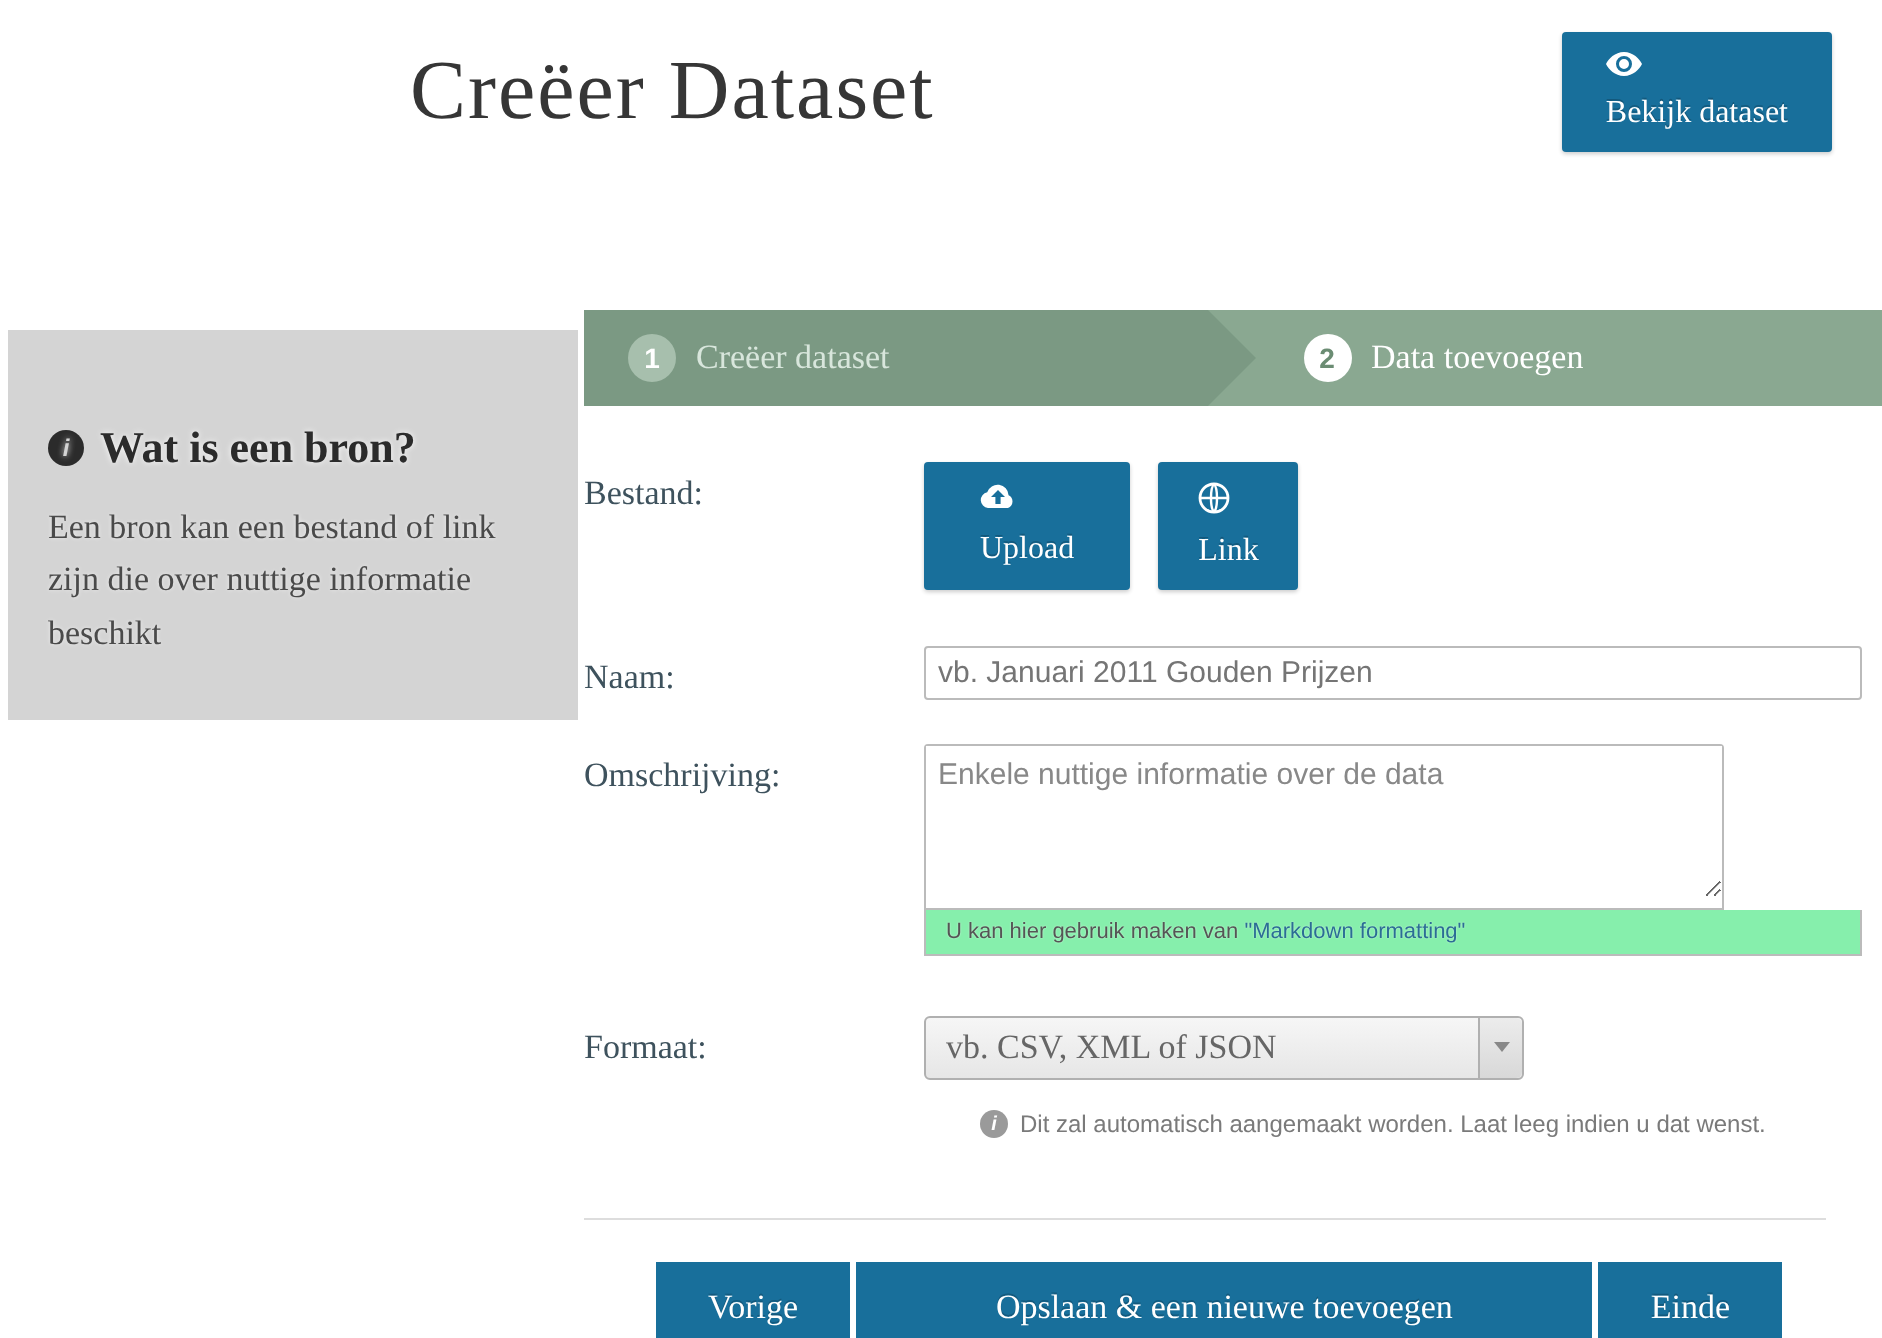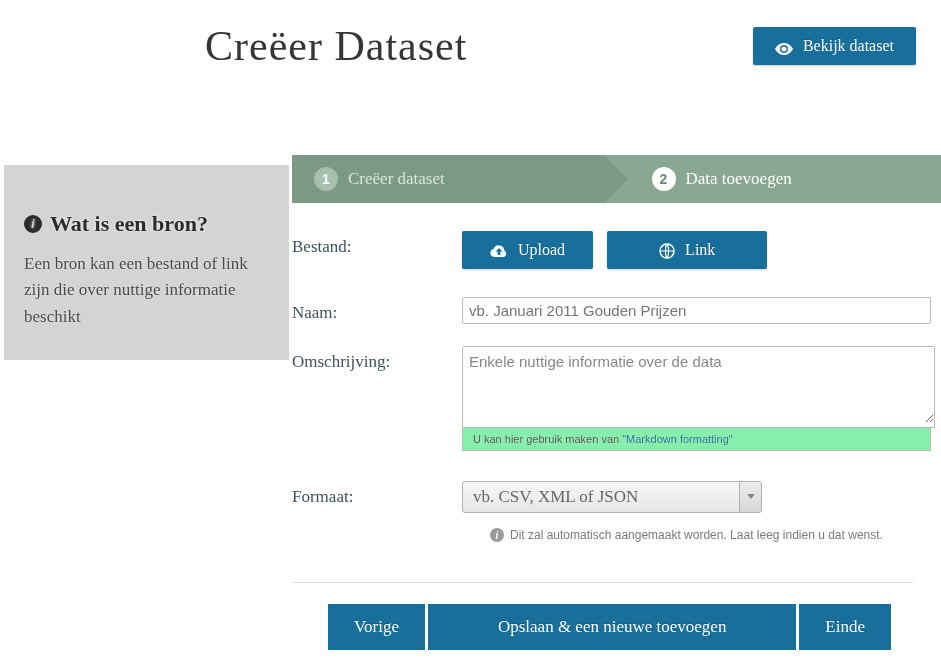"Bekijk dataset" .btn { align-items: flex-end -> flex-start; flex-direction: none -> column }
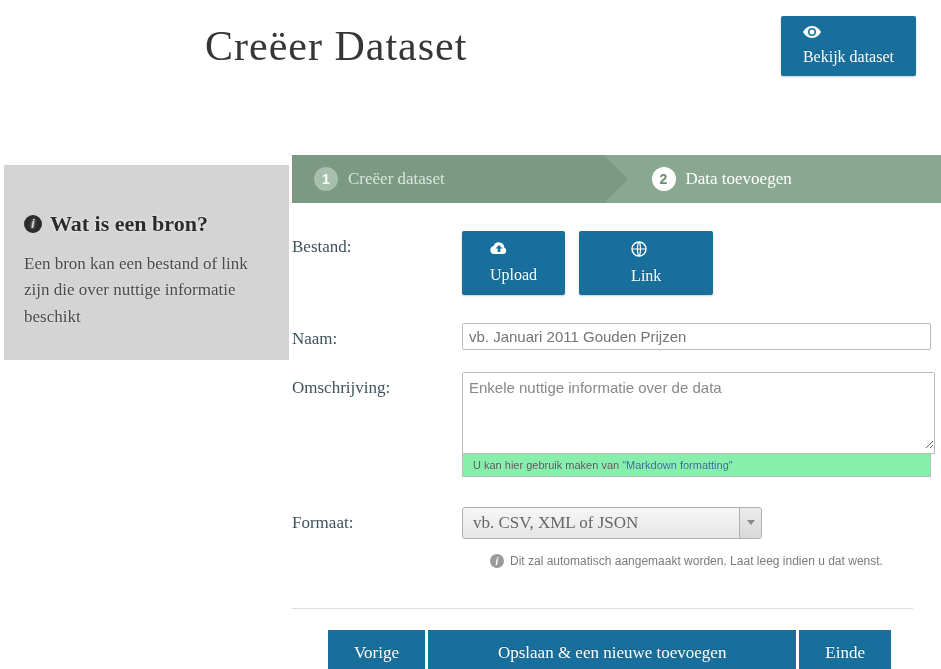"Link" button.btn { padding: 10px 52px -> 10px 20px }
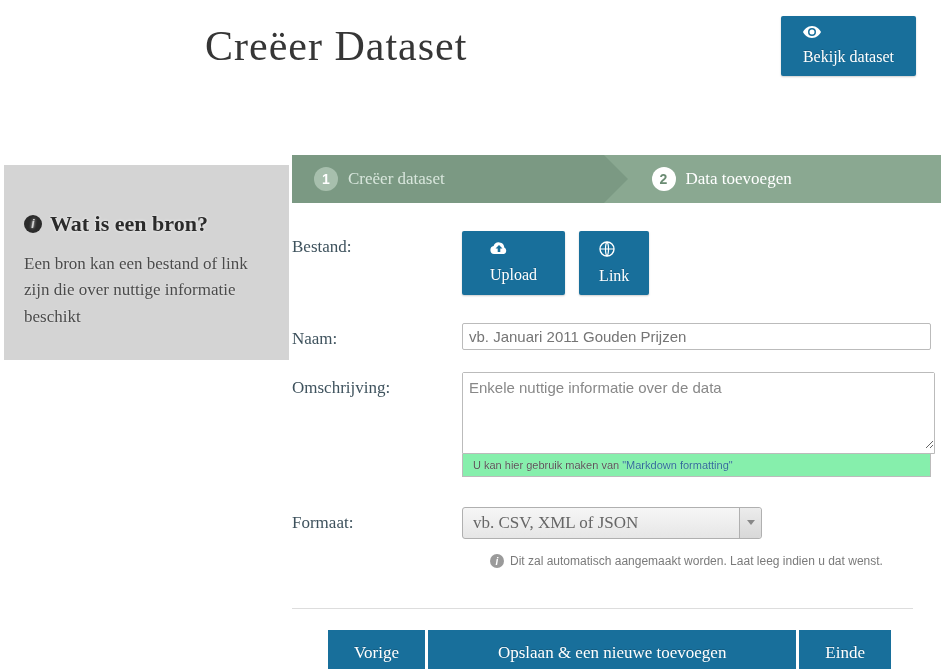"Enkele nuttige informatie over de" .textarea-wrap { width: 473px -> 400px }
